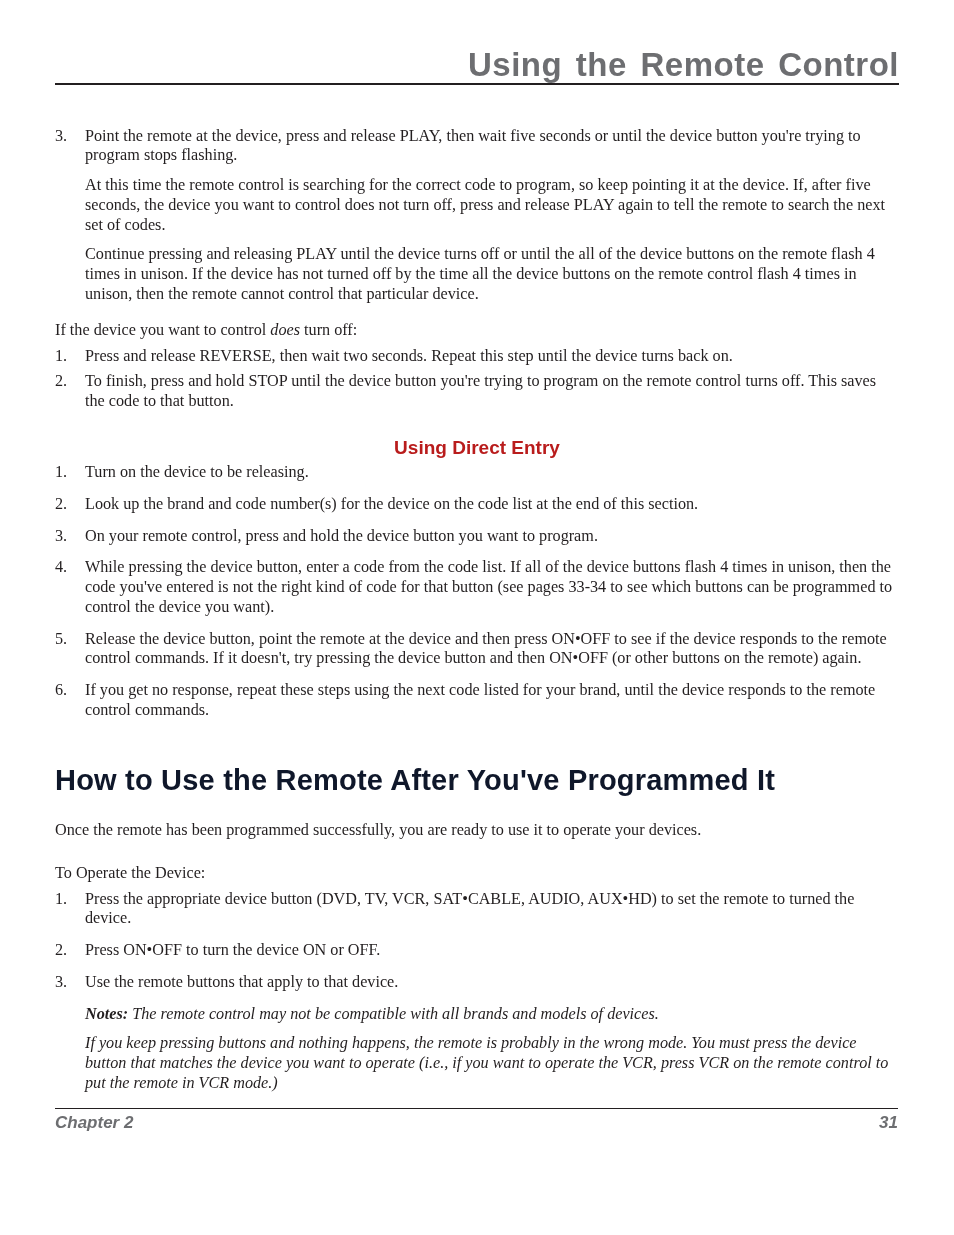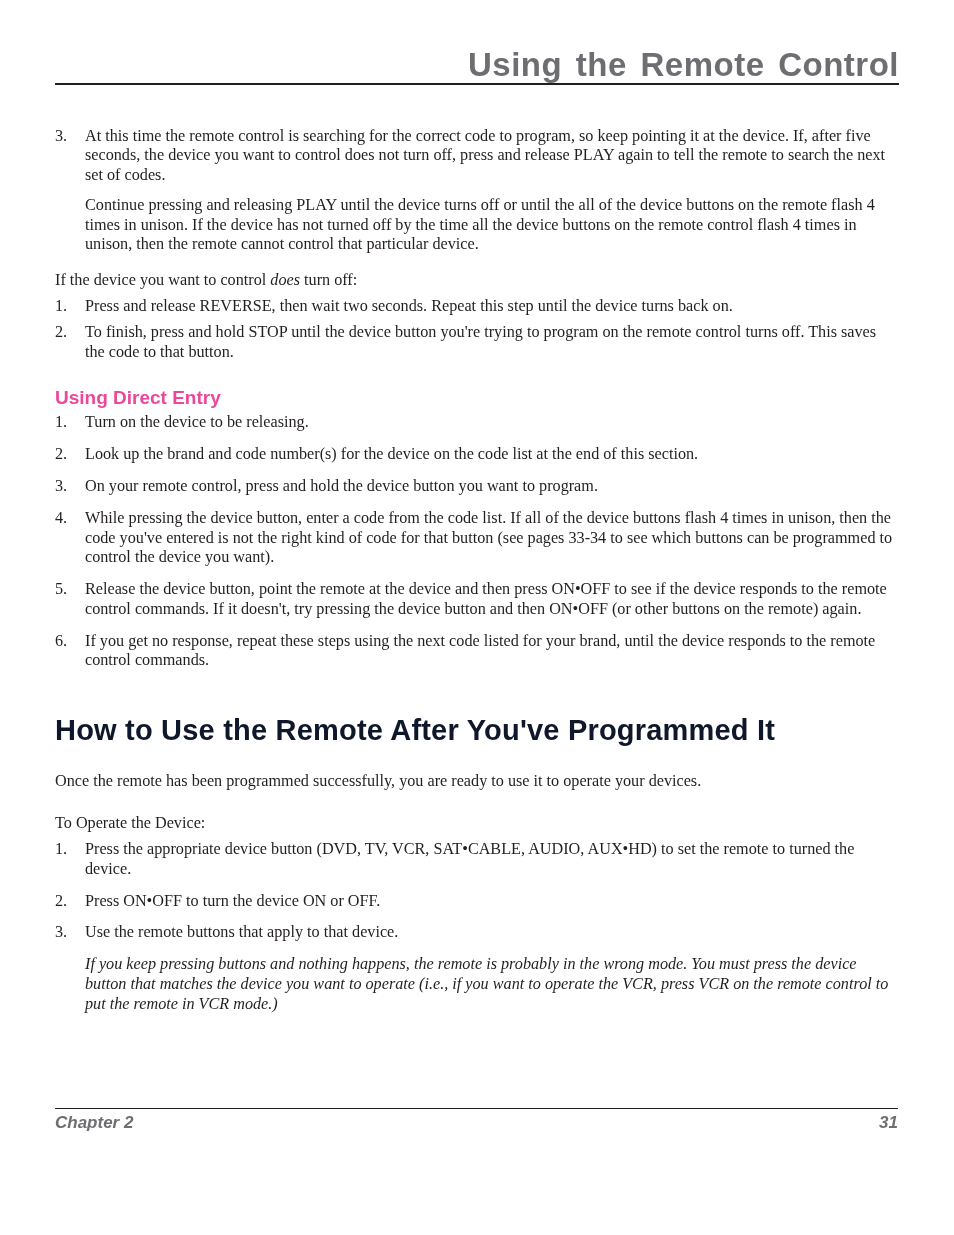"Point the remote at the" div.para { html: none -> <div>Point the remote at the device, press and release PLAY, then wait five seconds or until the device button you're trying to program stops flashing.</div> }
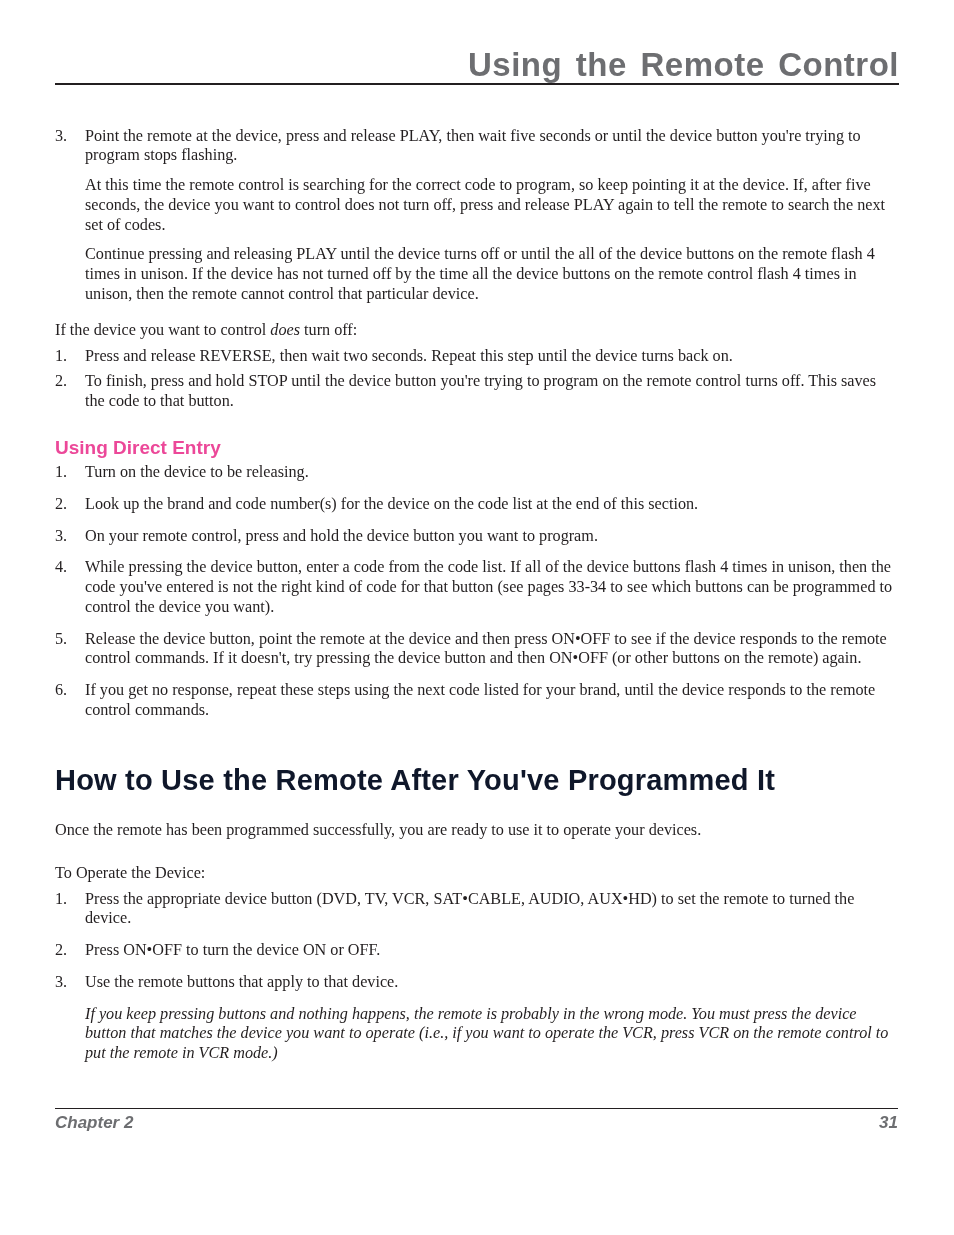"Using Direct Entry" h3.sub { color: #ec4899 -> #b91c1c; text-align: none -> center }
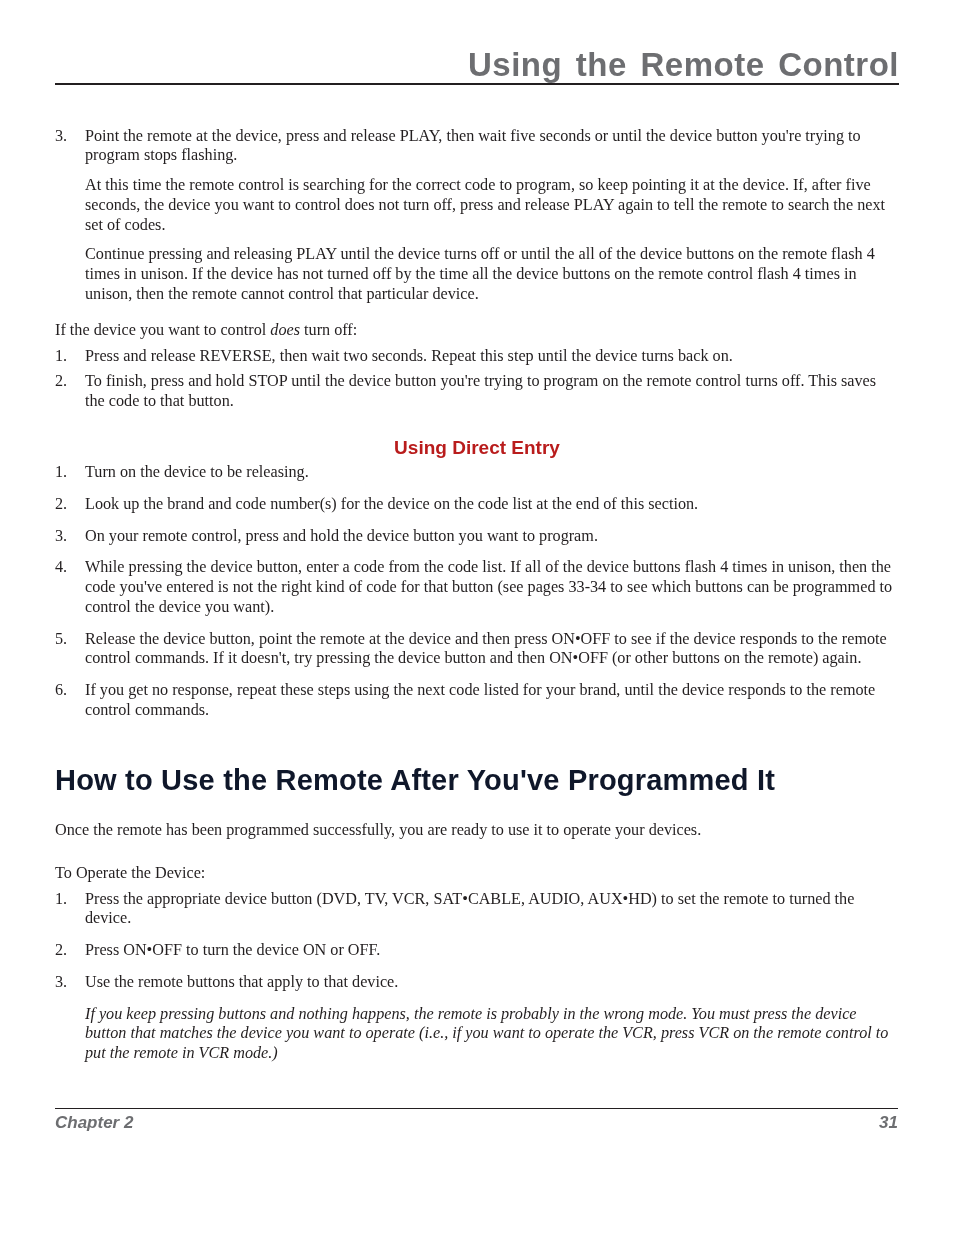"Notes: The remote control may" p { html: none -> <p> <span>Notes:</span><span> The remote control may not be compatible with all brands and models of devices.</span> </p> }
